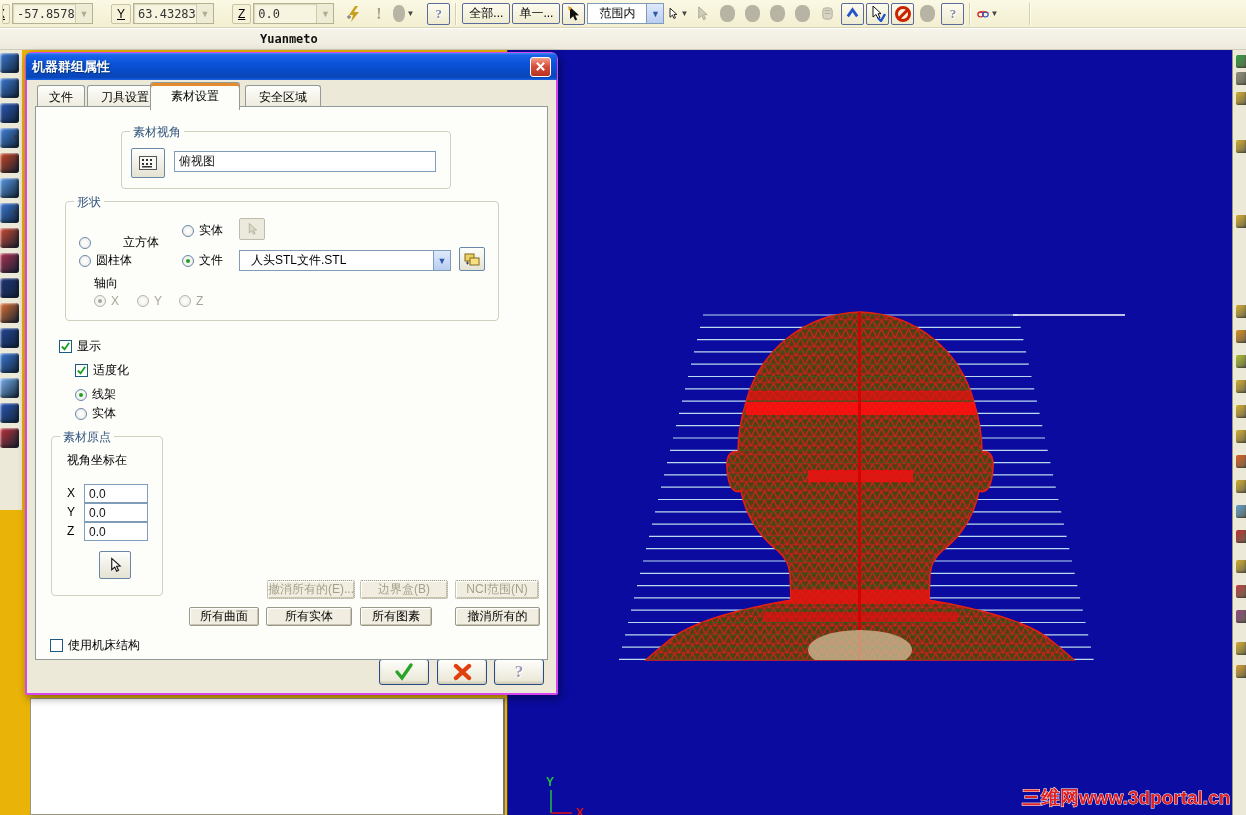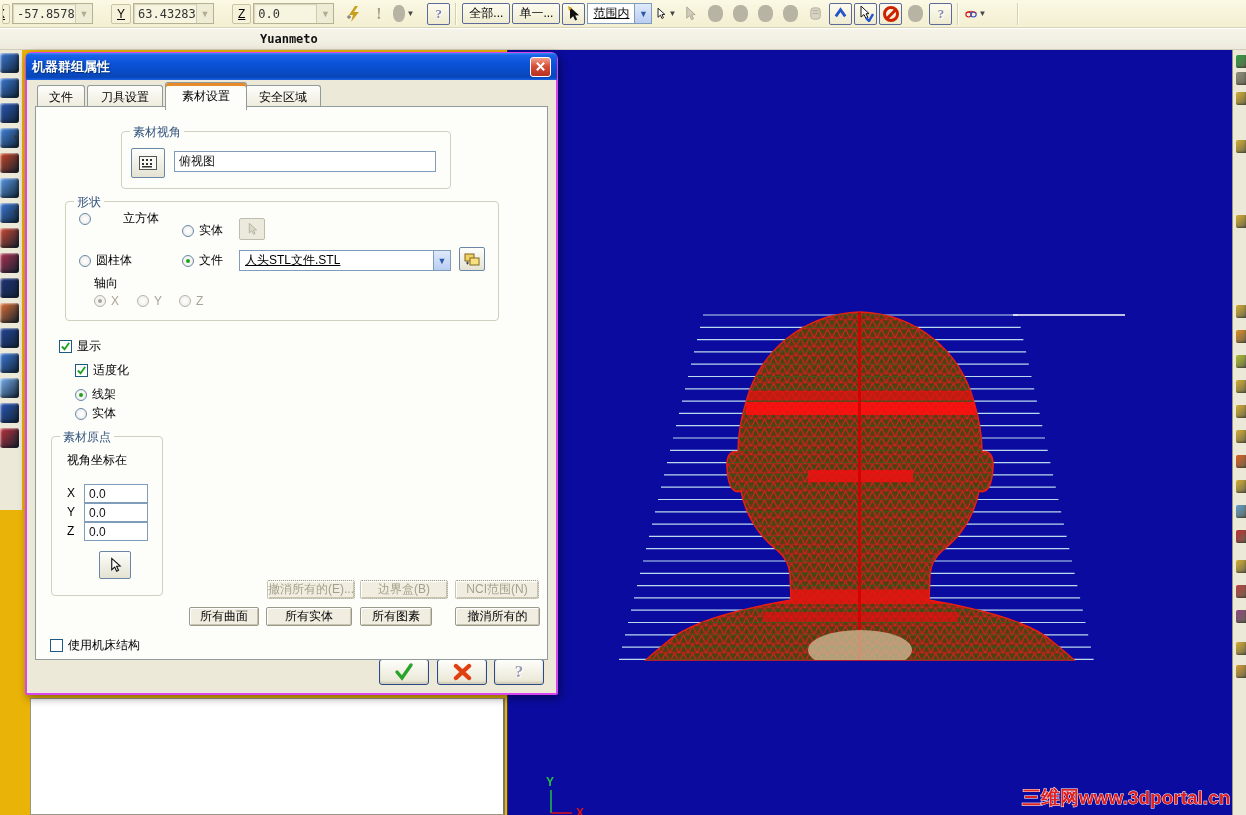"范围内" .ddl .val { padding: 0 5px -> 0 11px; text-decoration: underline -> none }
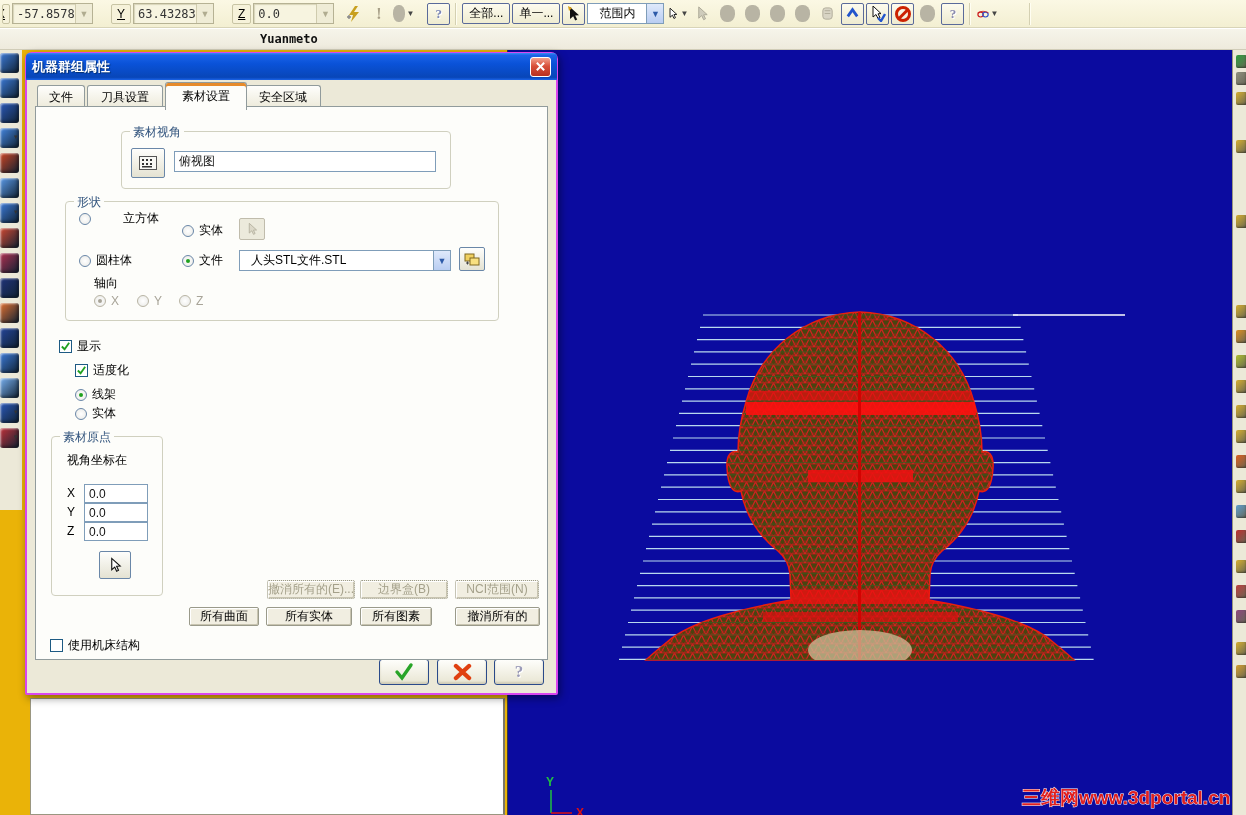"素材设置" div.tab { left: 138px -> 123px; width: 82px -> 90px }
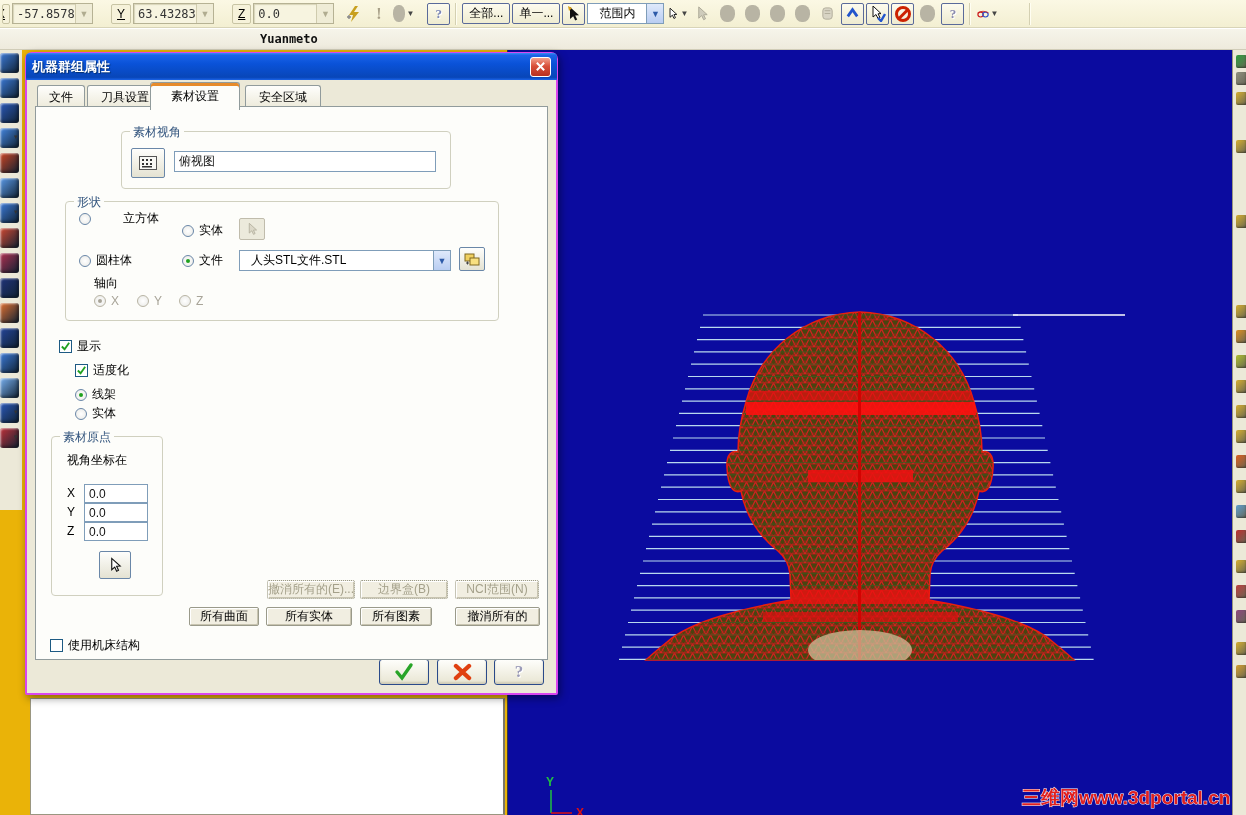"立方体" div.radrow { top: 156px -> 180px }
